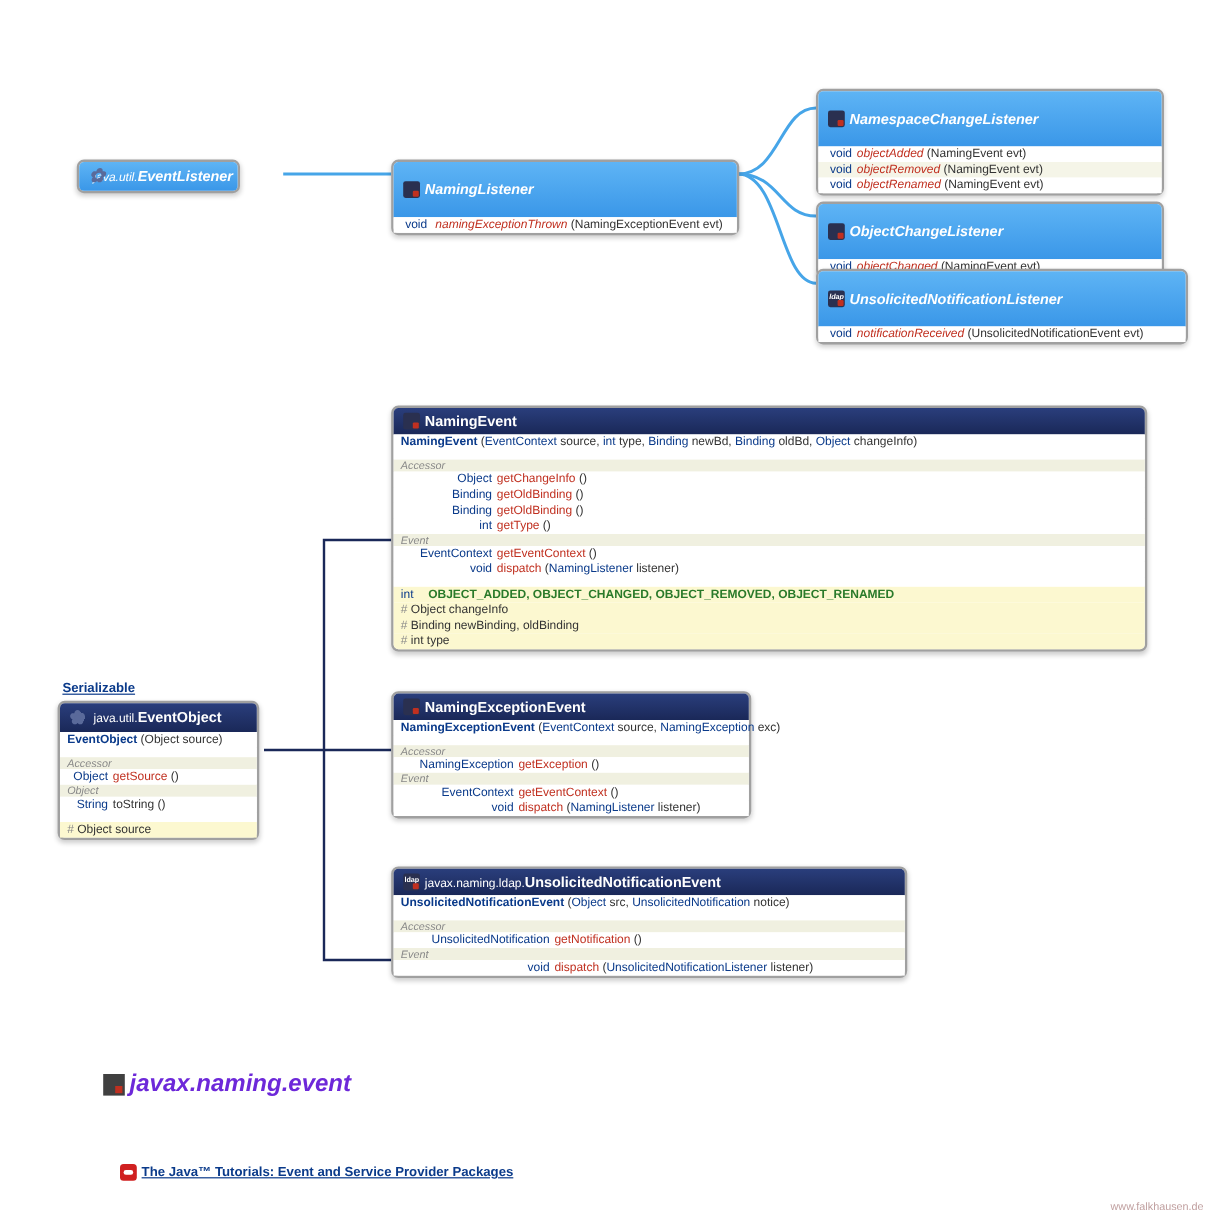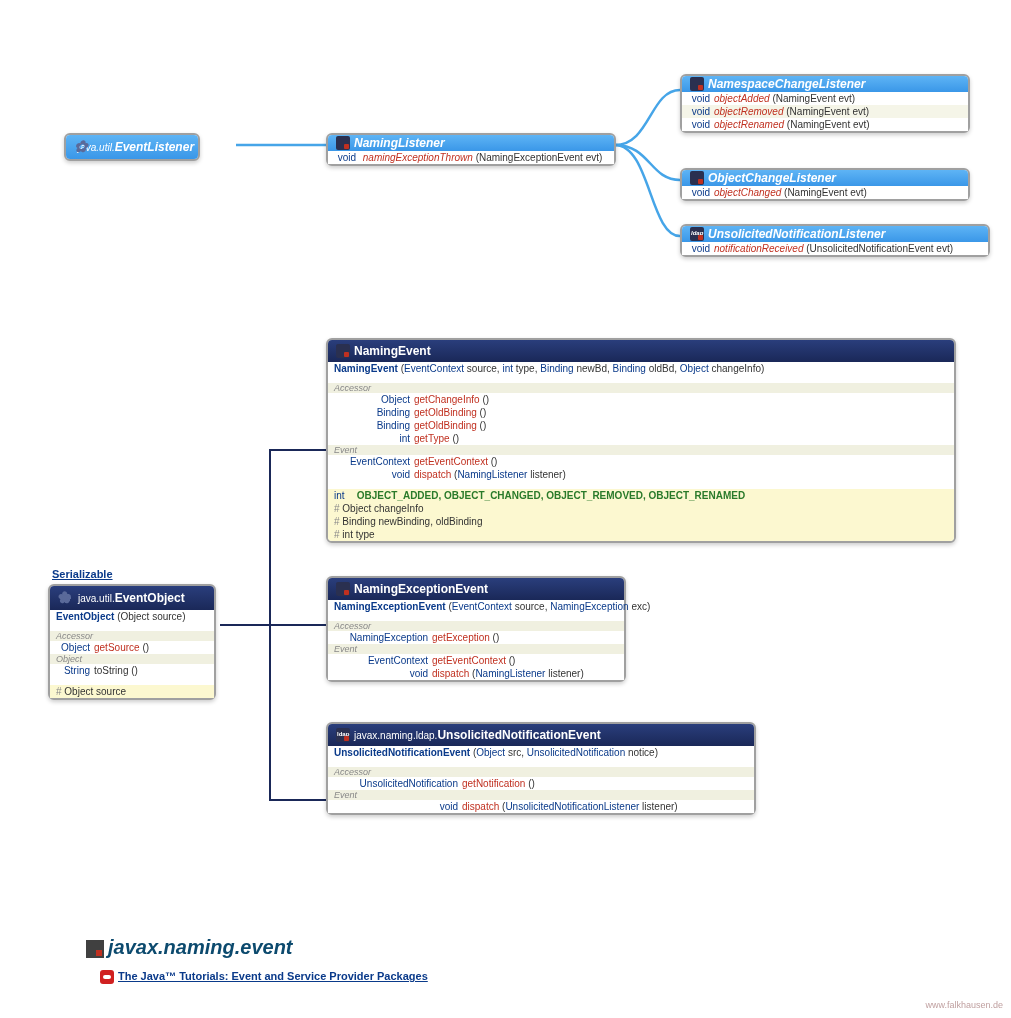"NamespaceChangeListener" .iface-hd { padding: 1px 8px -> 16px 8px }
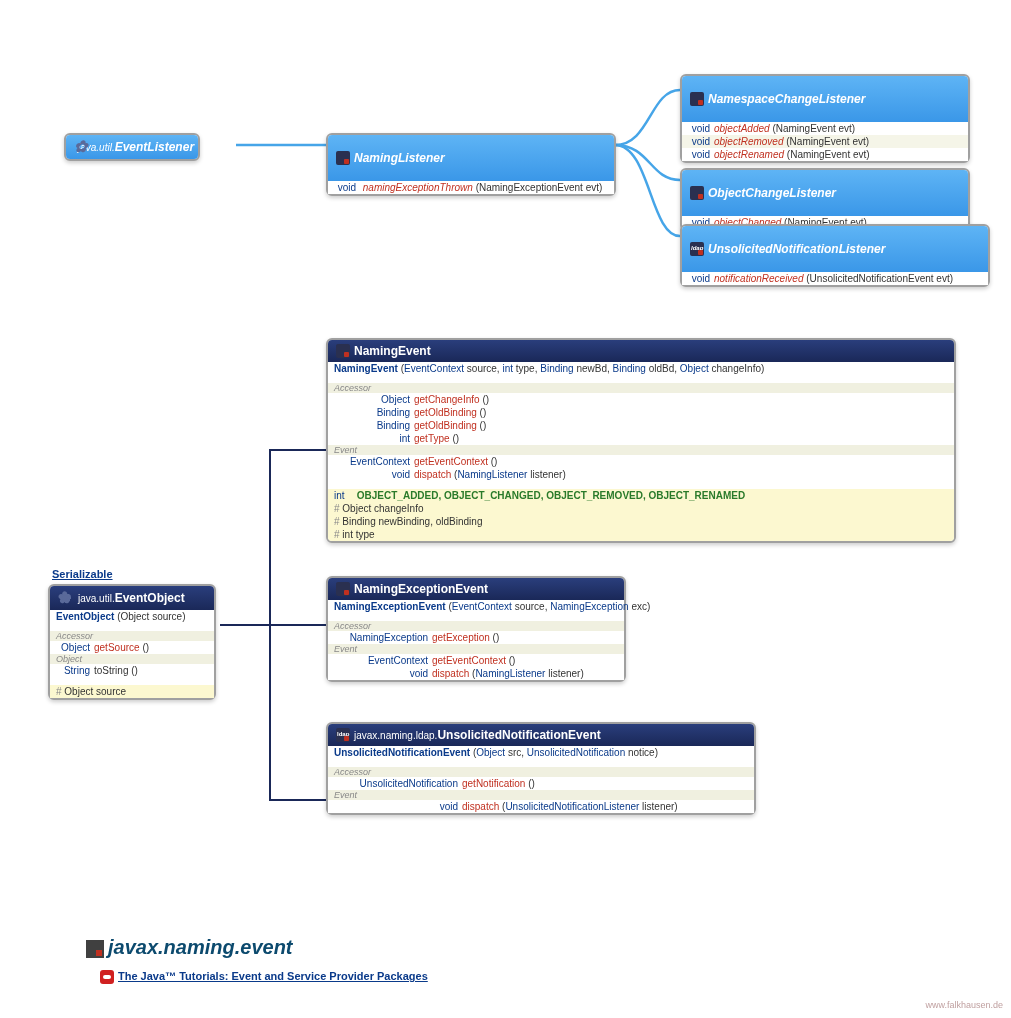"javax.naming.event" .footer-title { color: #0c4a6e -> #6d28d9; top: 936px -> 892px }
